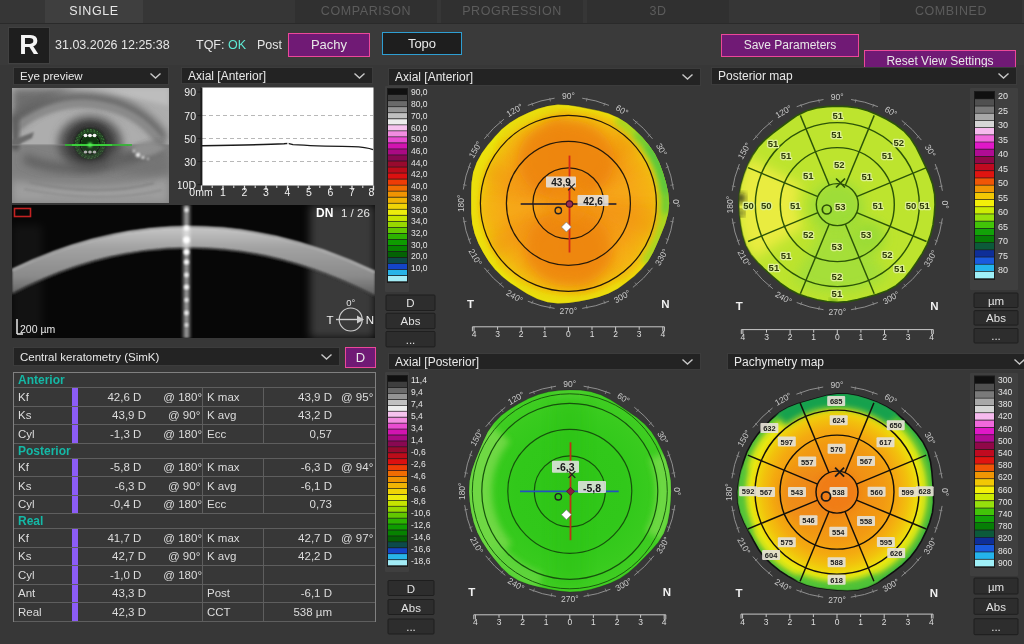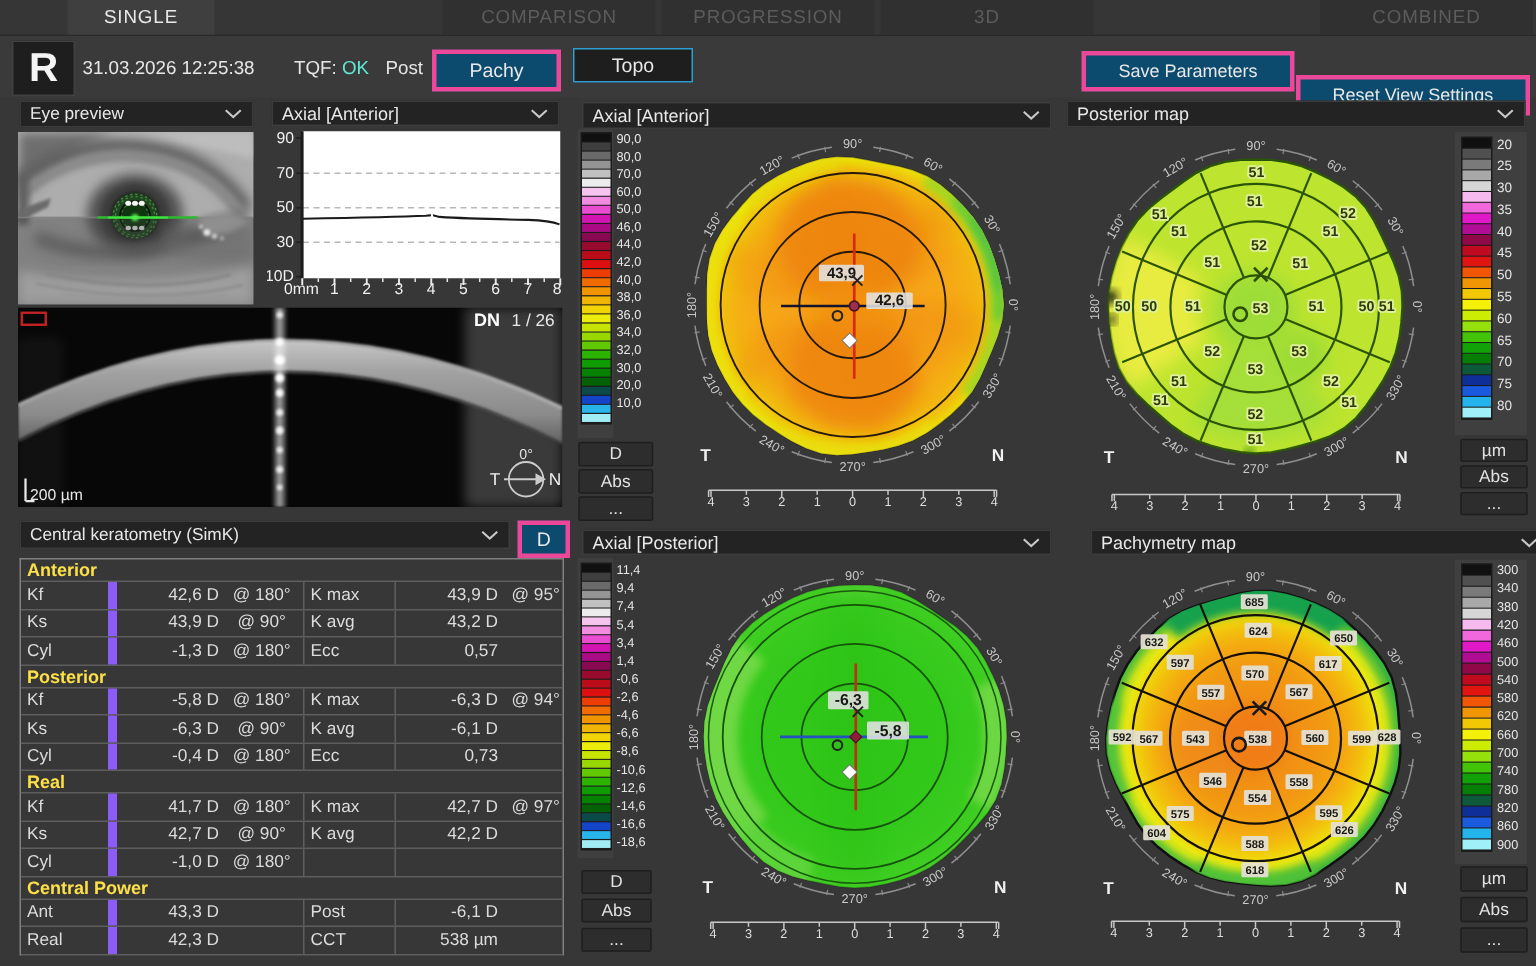"Pachy" .btn { background: #0c4a6e -> #701a75; border: 3px solid #ec4899 -> 1px solid #ec4899 }
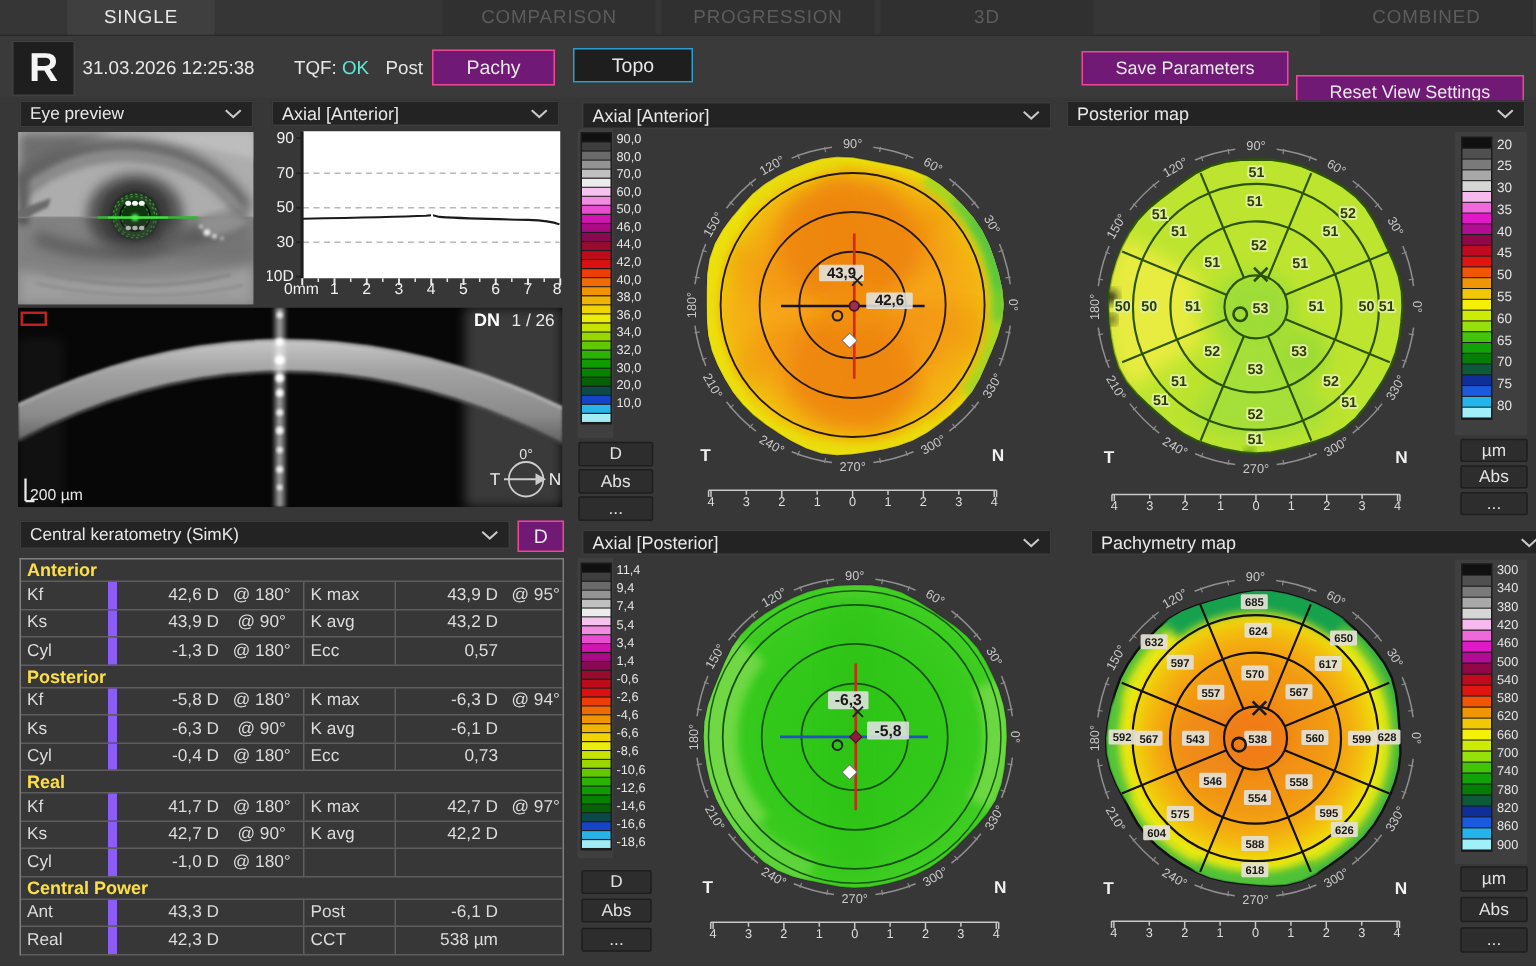"Anterior" .trow.sec { color: #fde047 -> #14b8a6 }
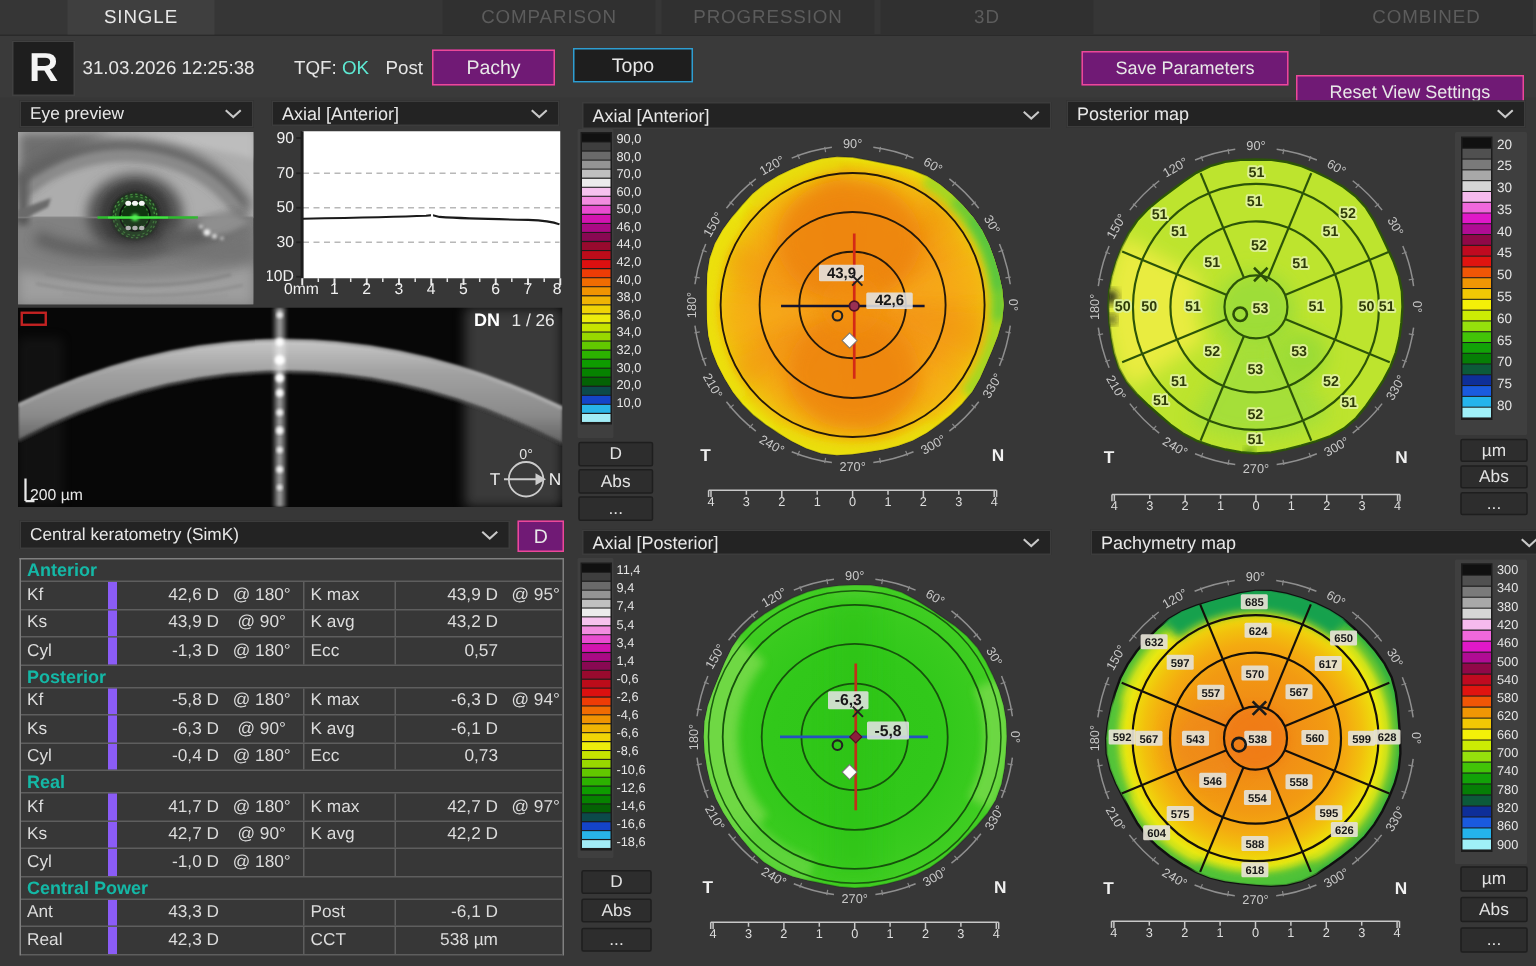"@ 180°" .c2 .a { padding-left: 1px -> 22px; text-align: center -> left }
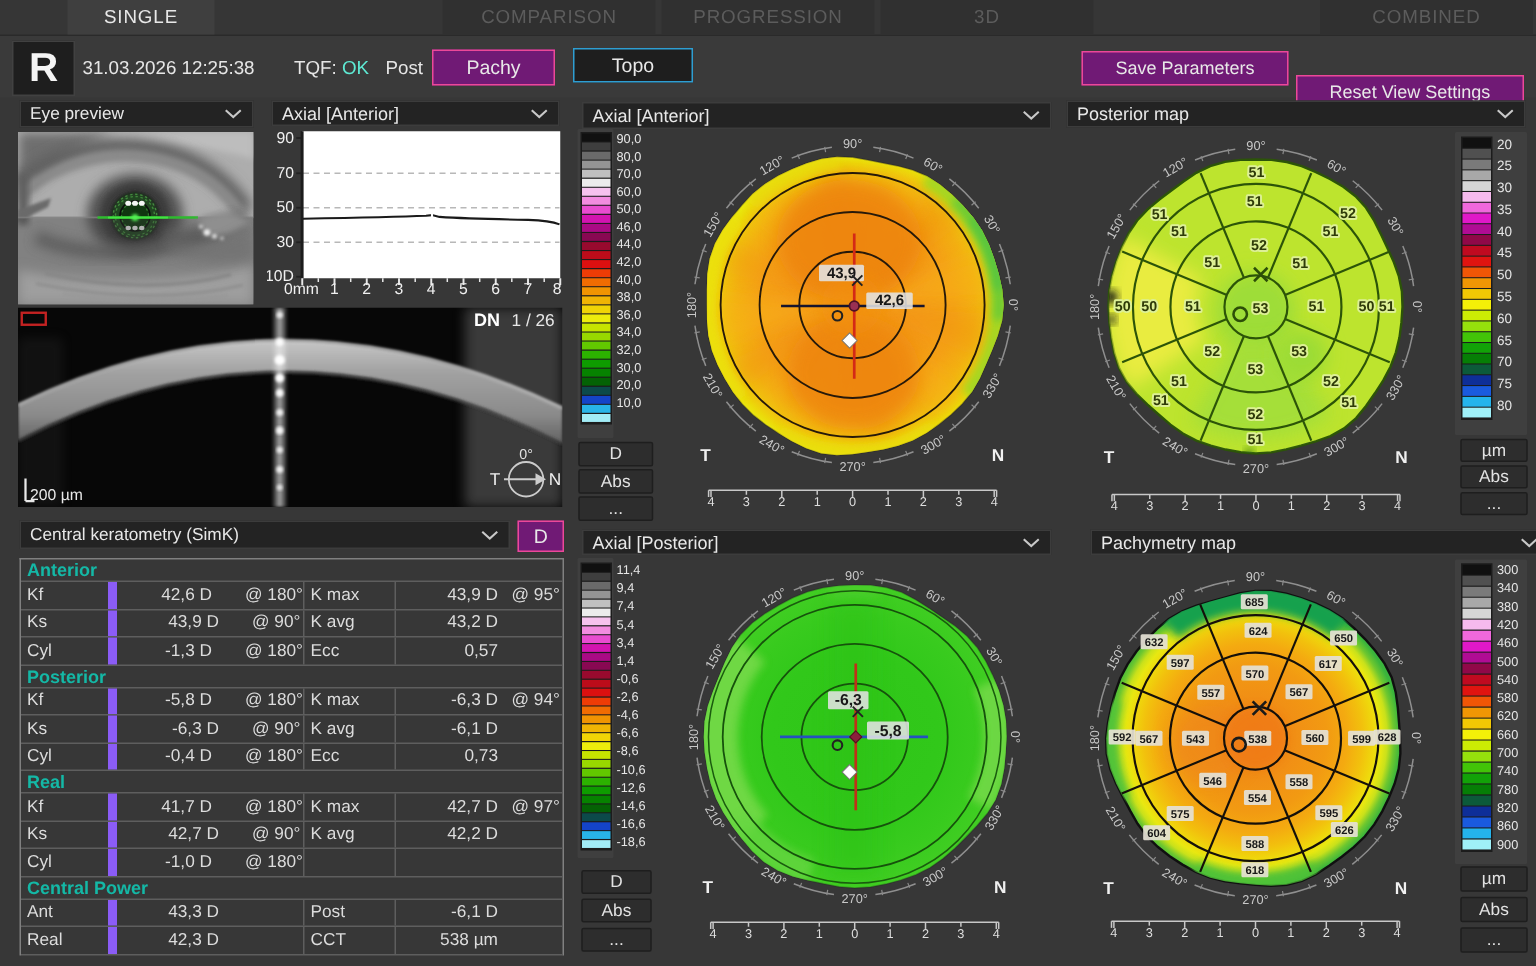"Central Power" div.trow { html: <div> <b>Central Power</b> </div> -> none }
